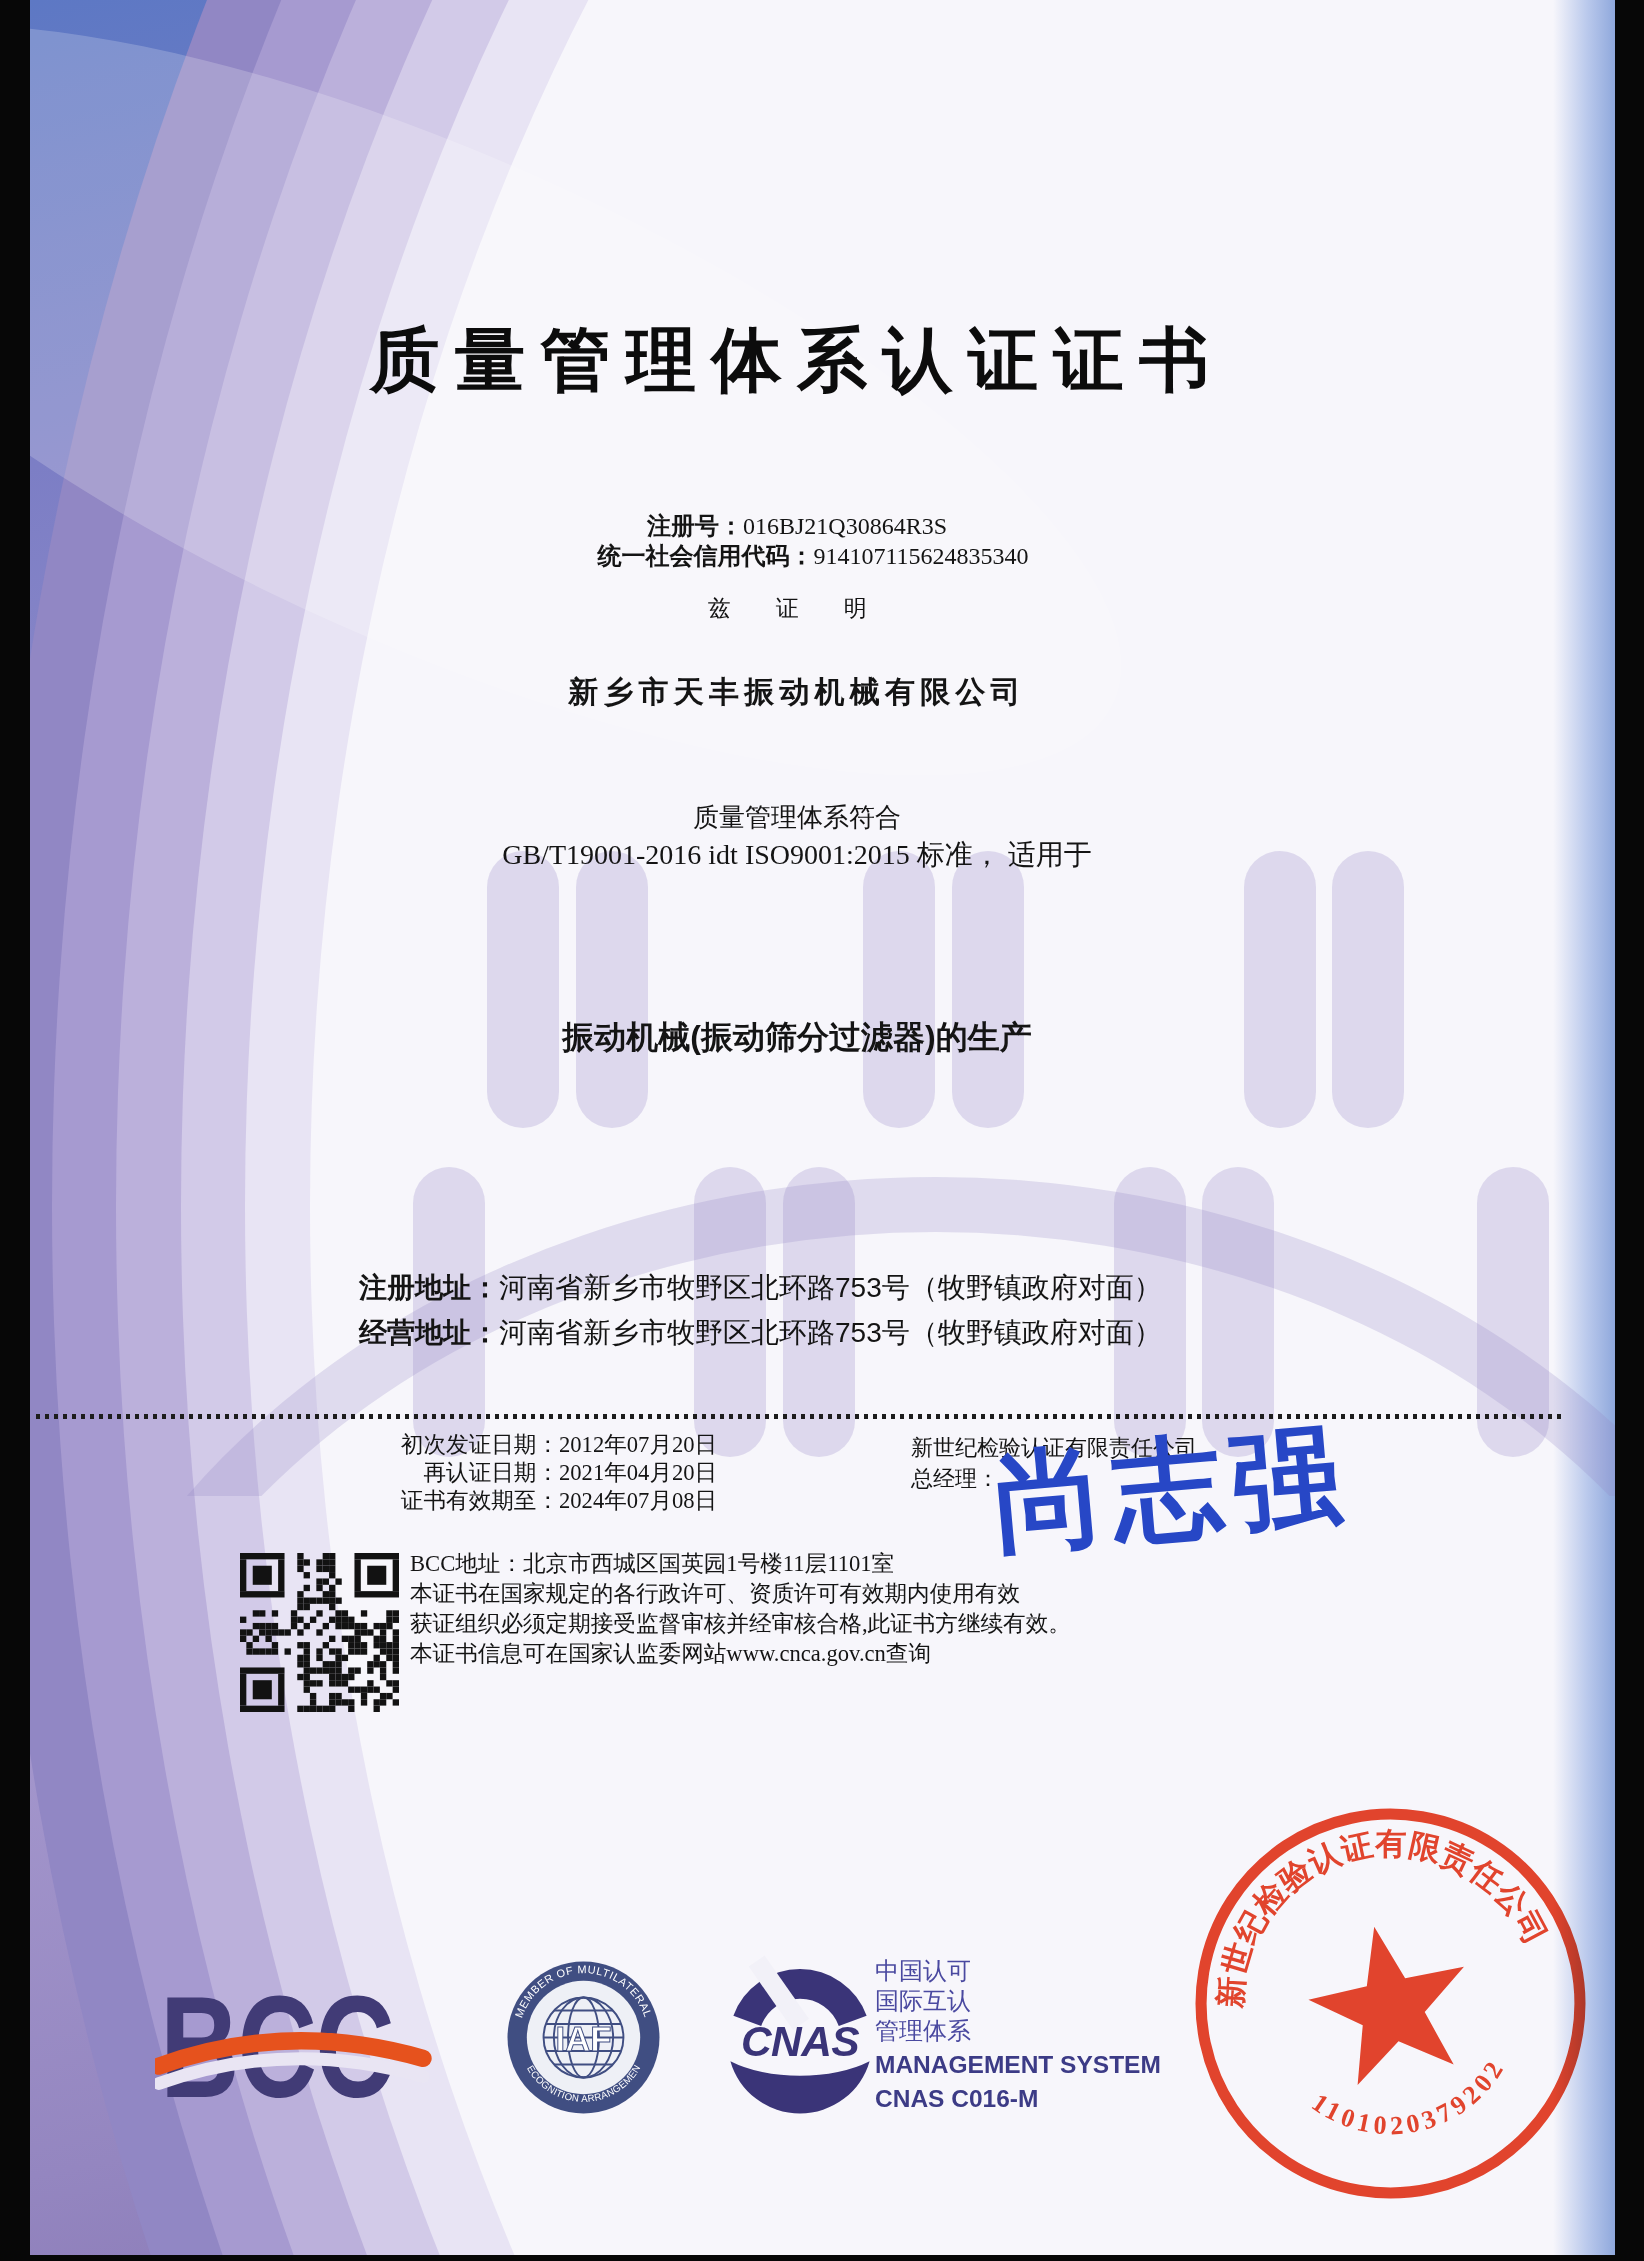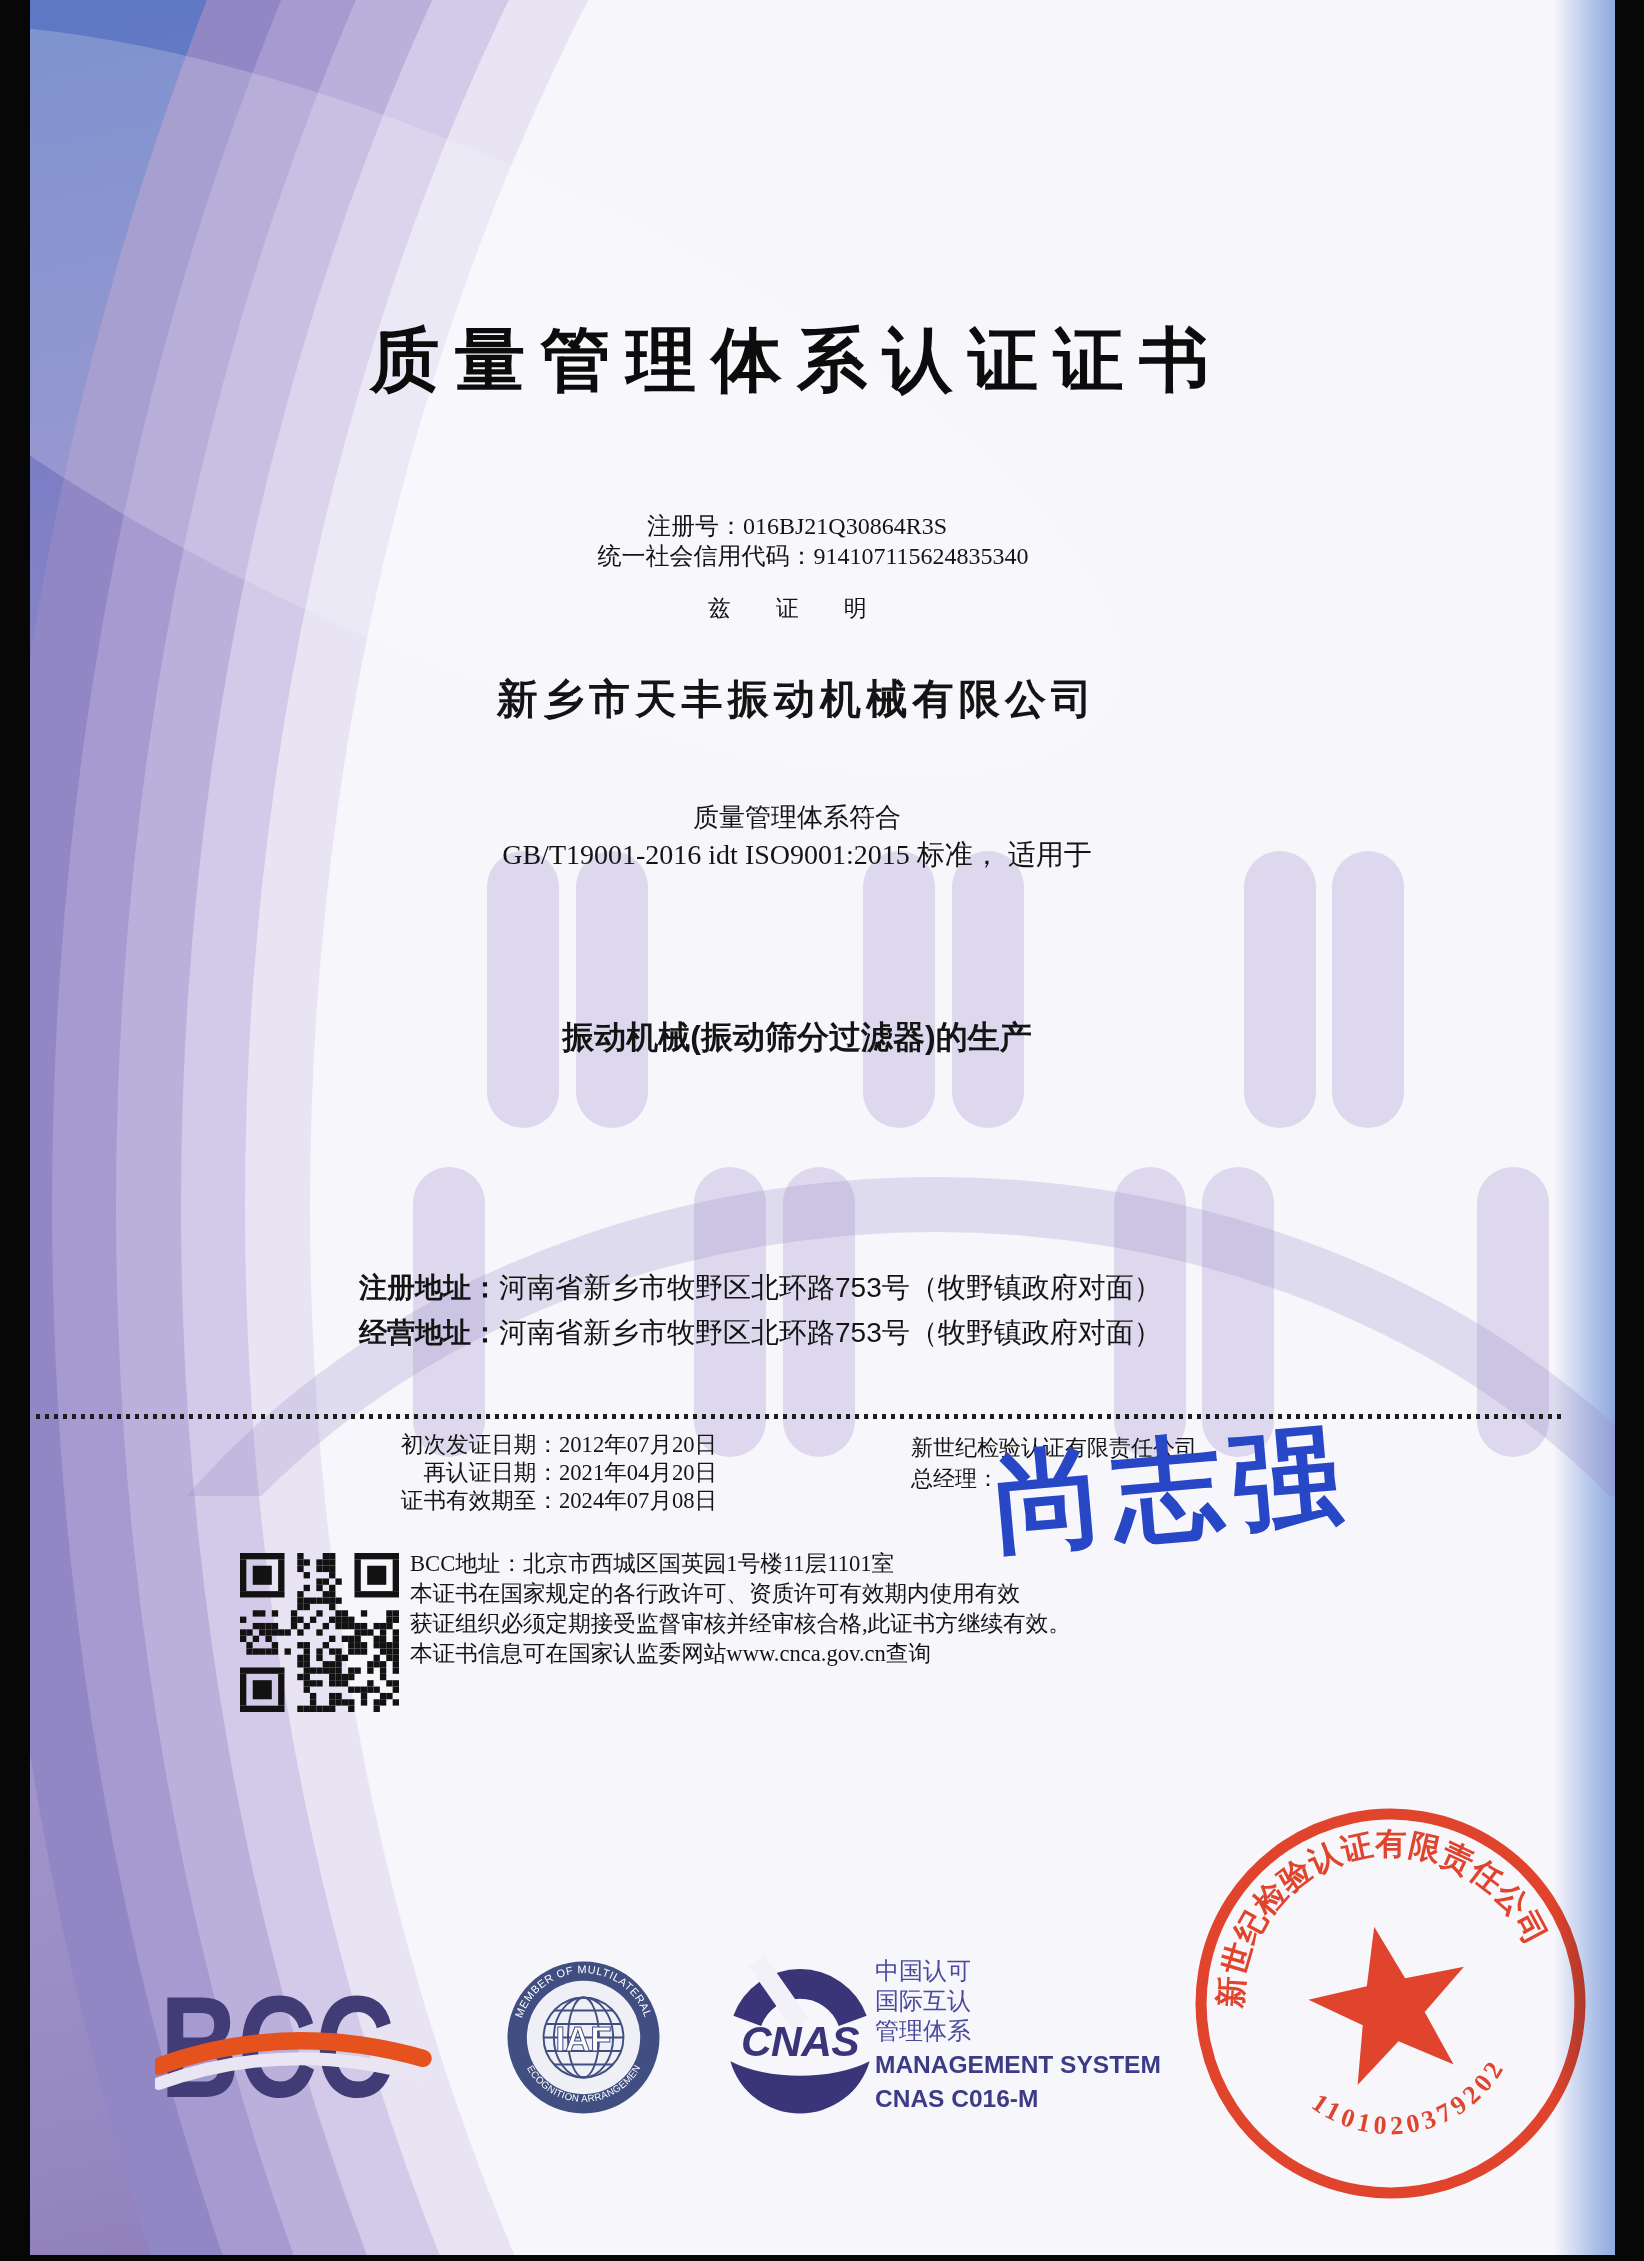"注册号：" .regline .lab { font-weight: normal -> bold }
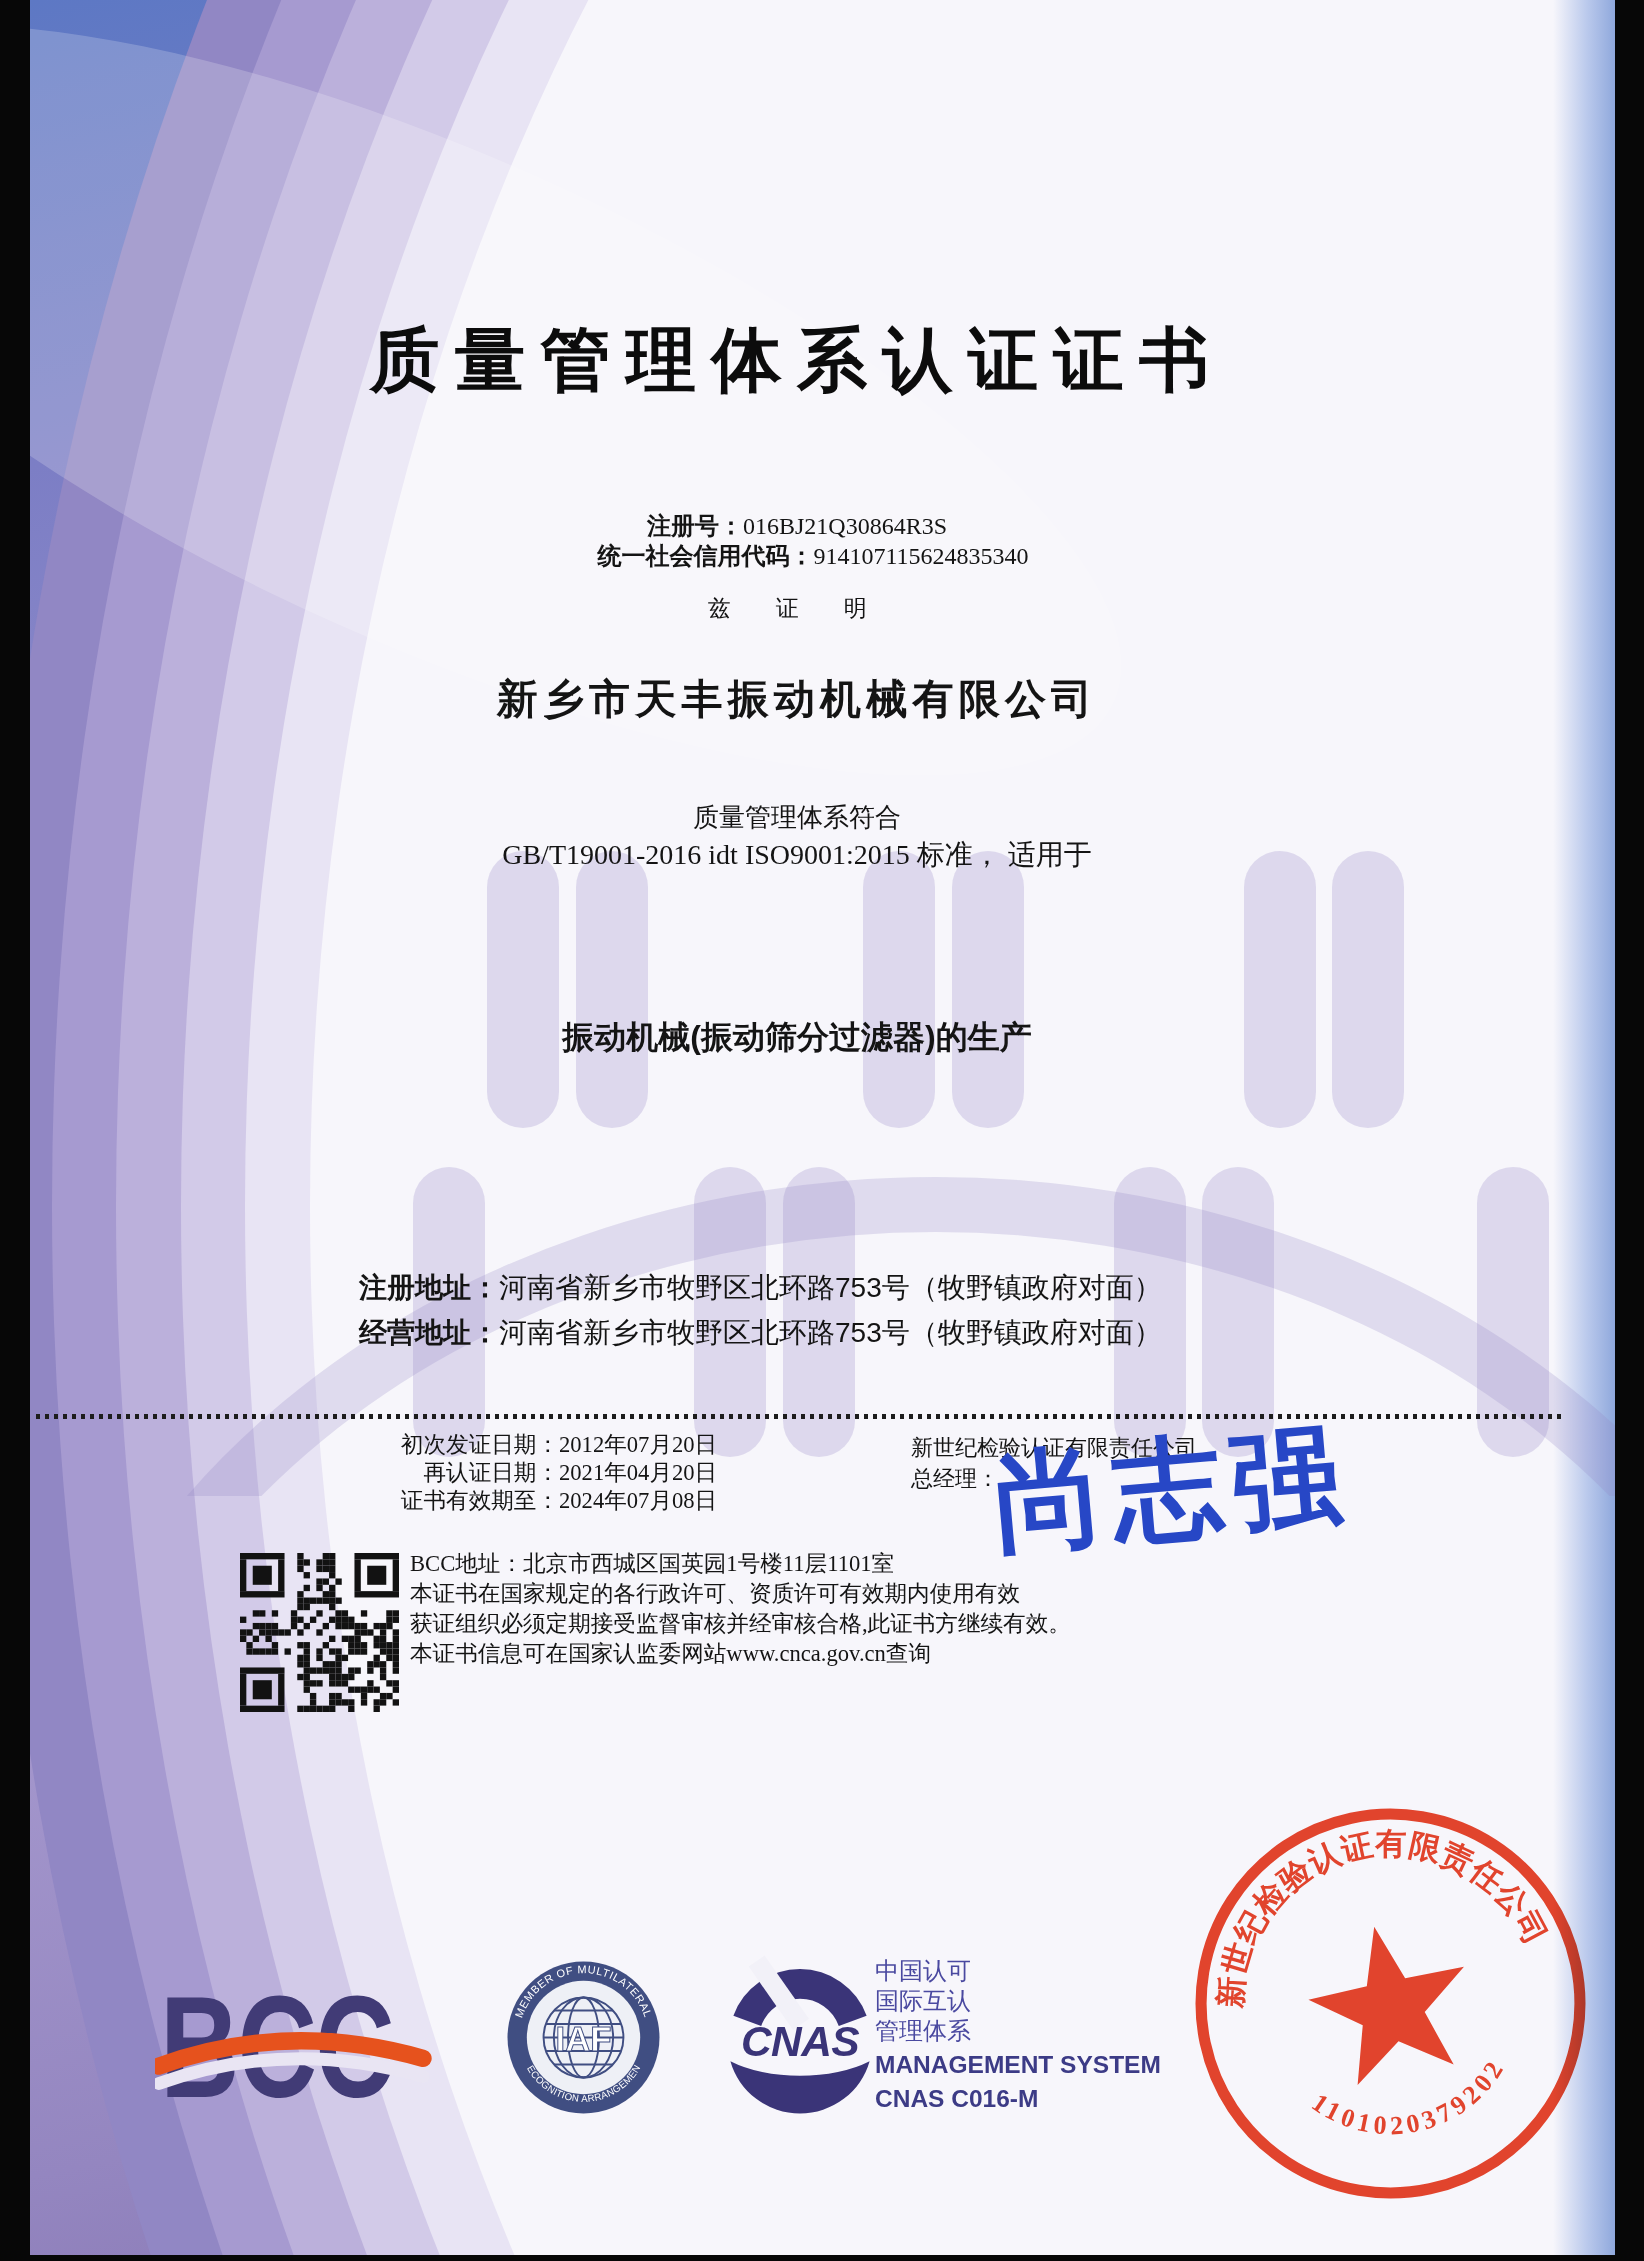"新乡市天丰振动机械有限公司" .company { font-size: 41px -> 30px }
